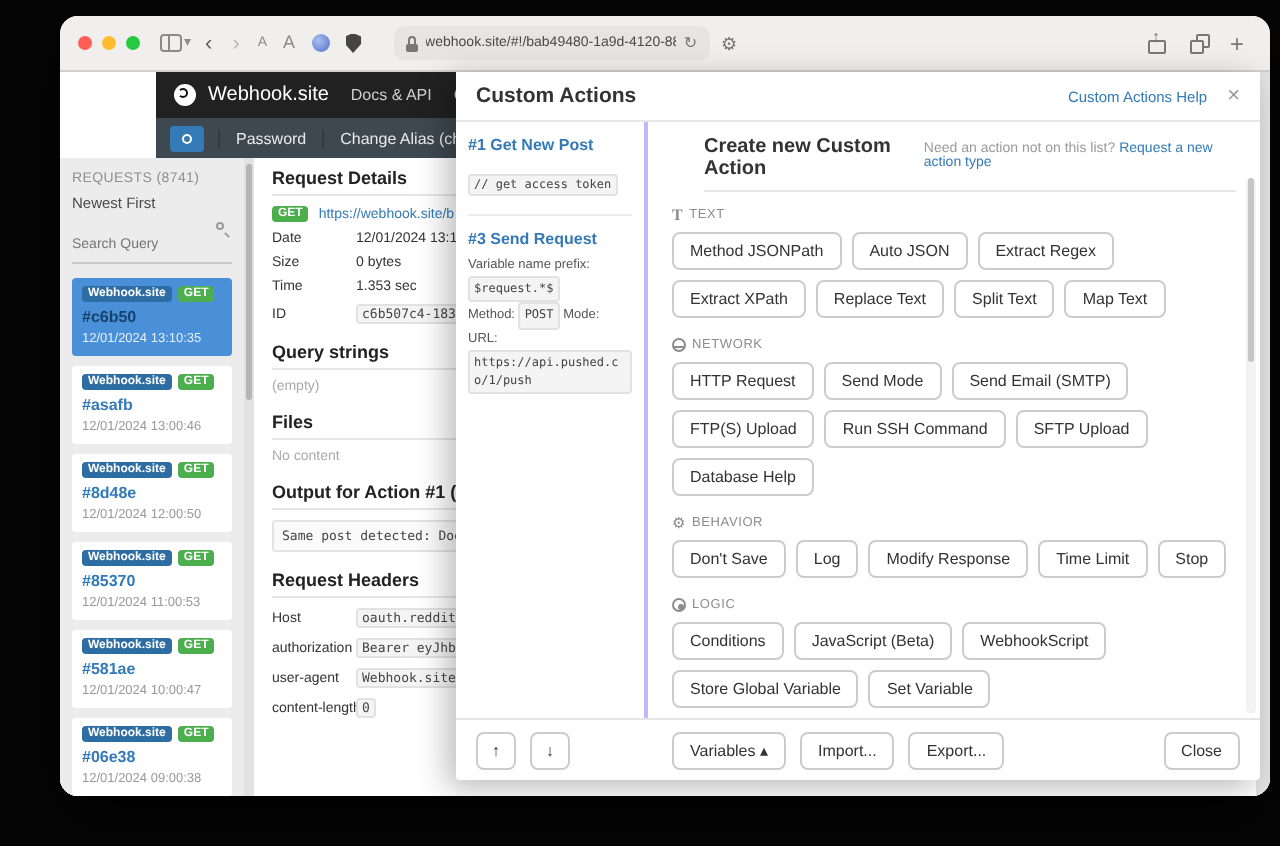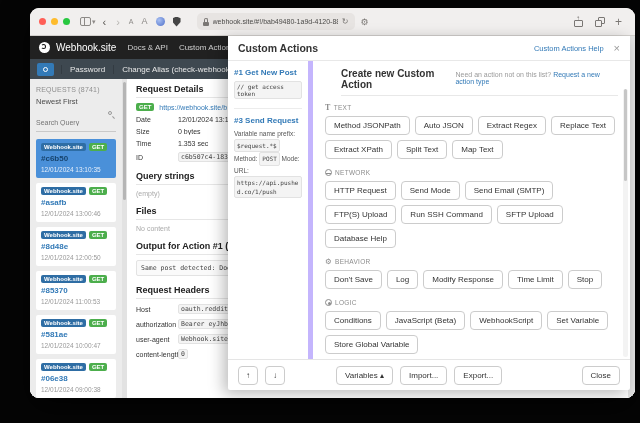"Webhook.site" .app { padding-left: none -> 48px }
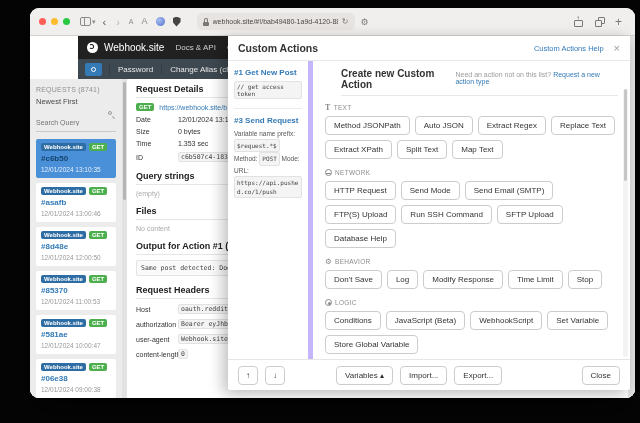"#1 Get New Post" .m-left { border-right: 5px solid #c4b5fd -> 2px solid #c4b5fd; width: 85px -> 96px }
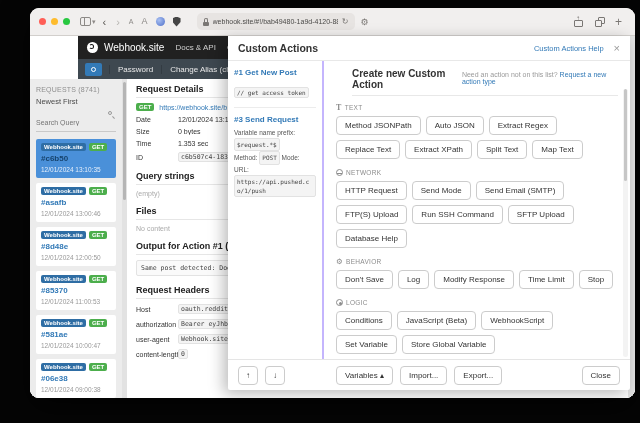"Replace Text" span.abtn { order: before "Extract XPath" -> after "Extract XPath" }
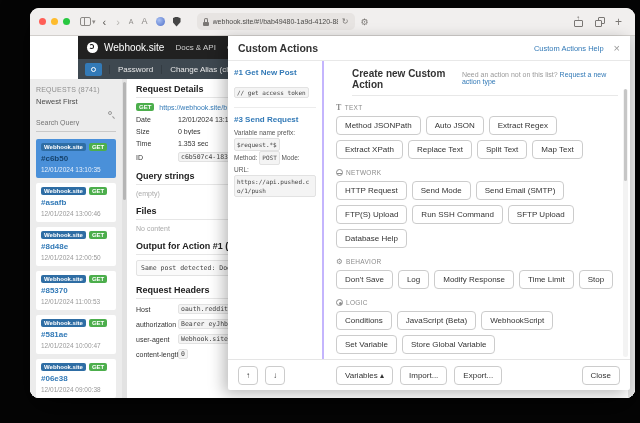"Set Variable" span.abtn { order: before "Store Global Variable" -> after "Store Global Variable" }
